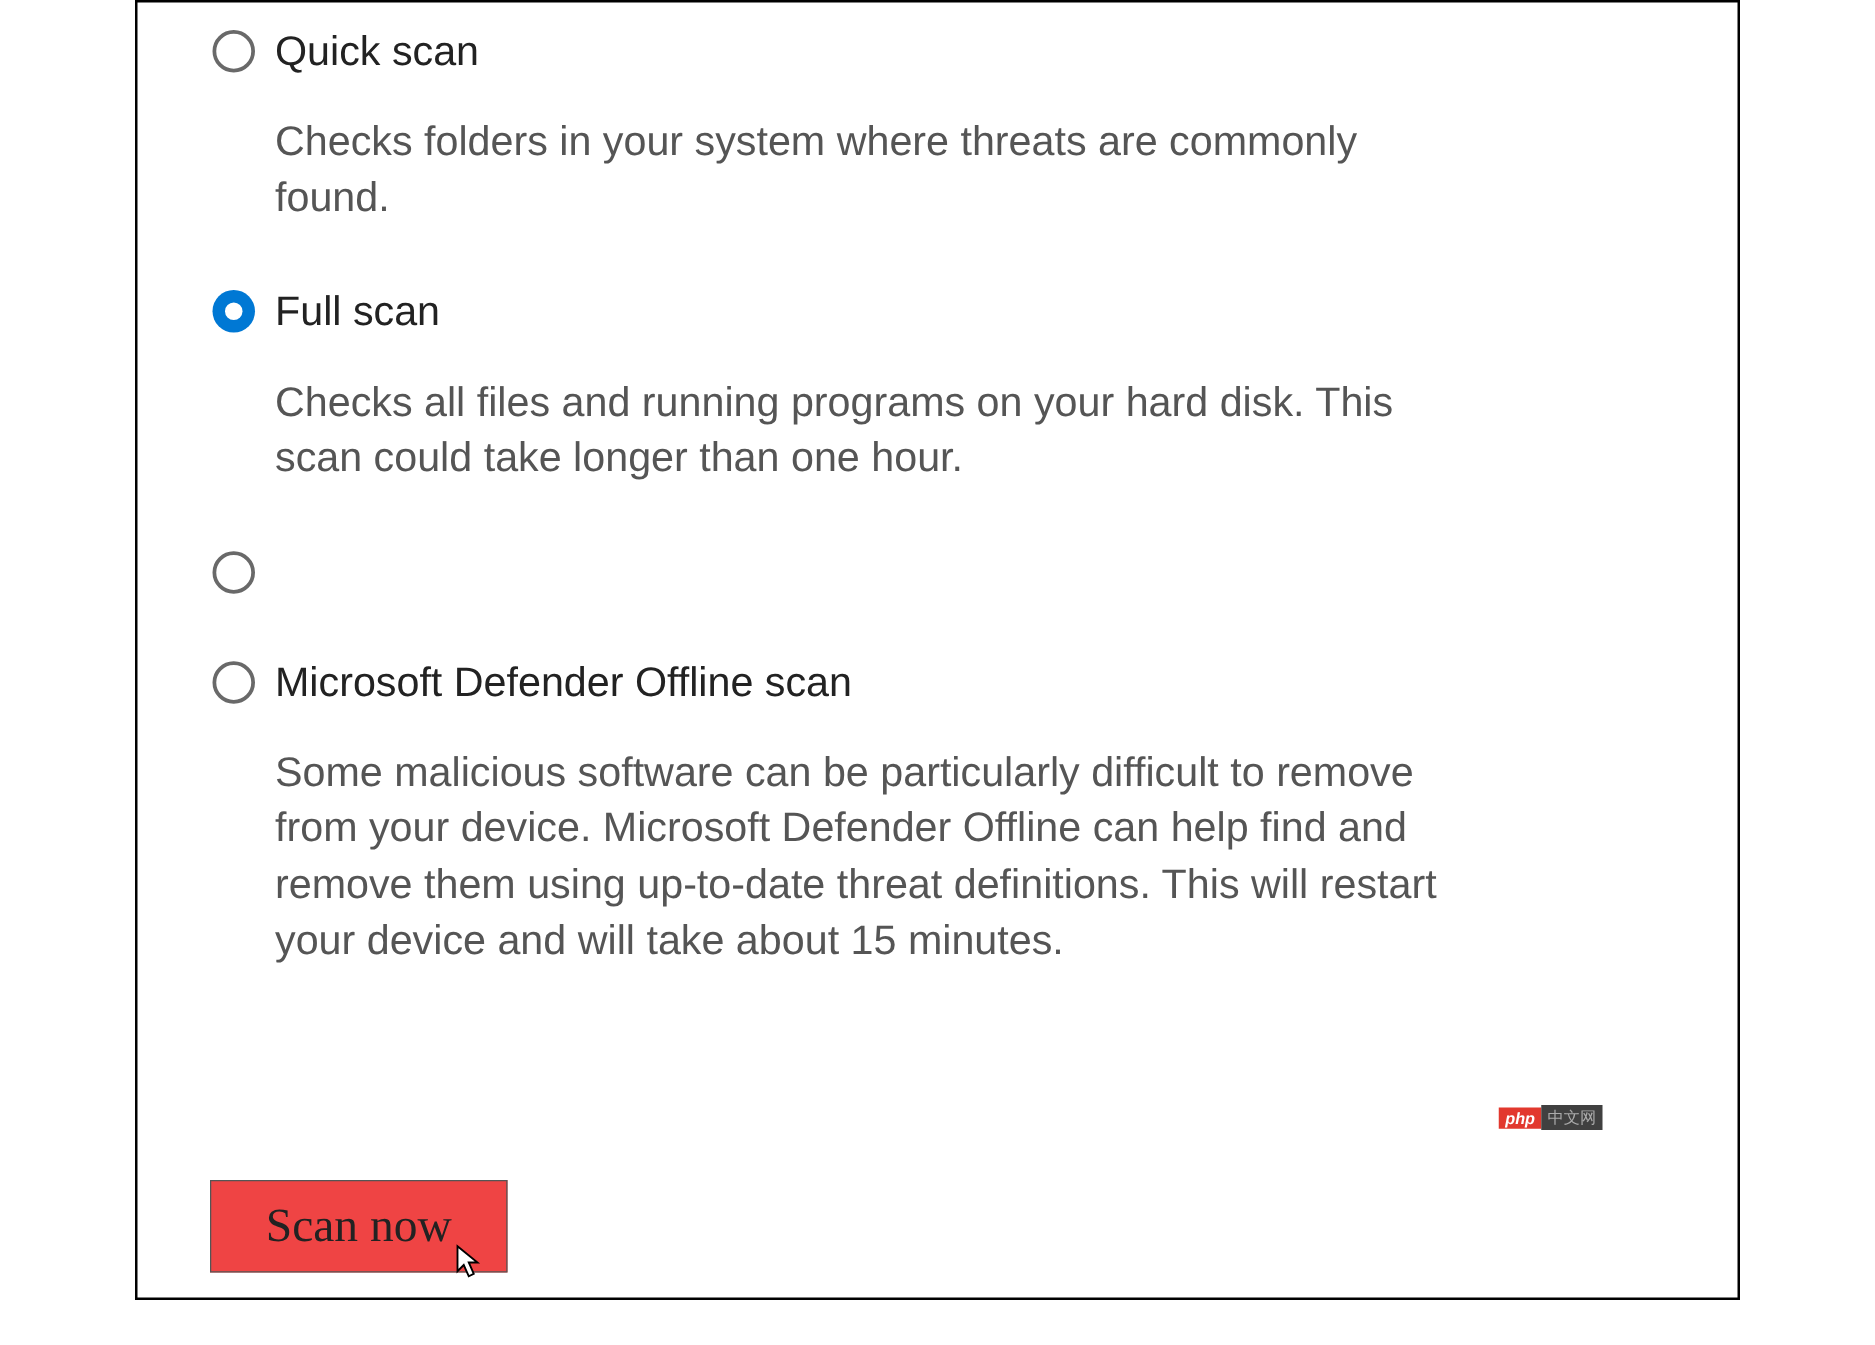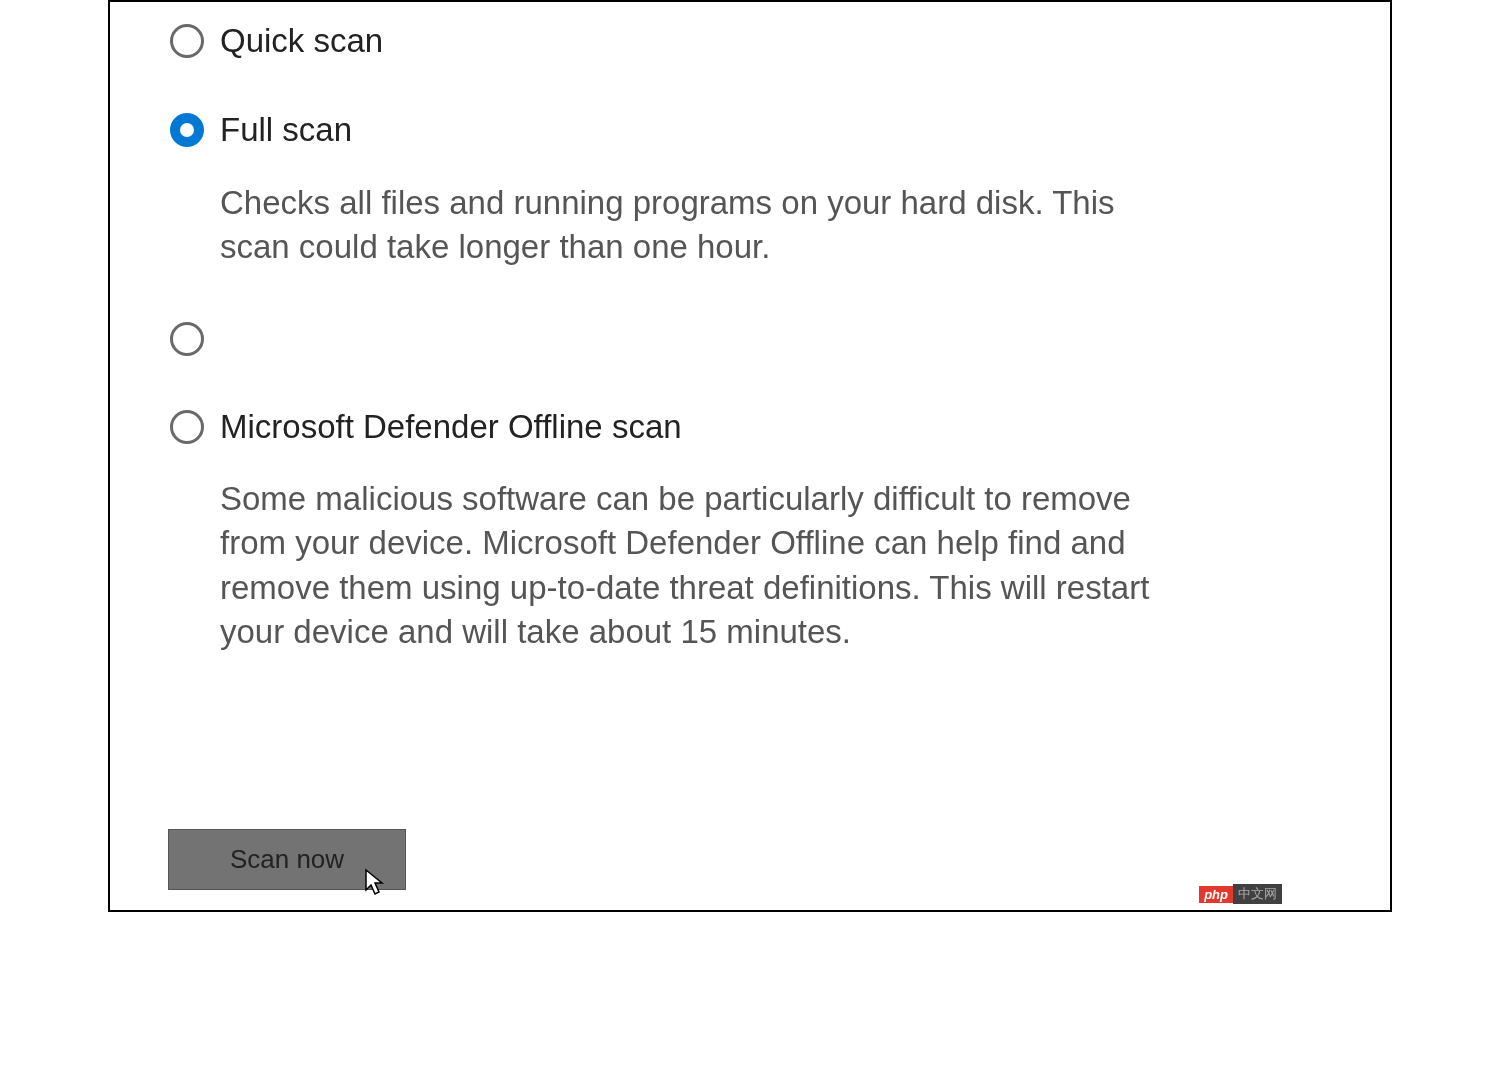"Quick scan" .frame { height: 912px -> 1040px }
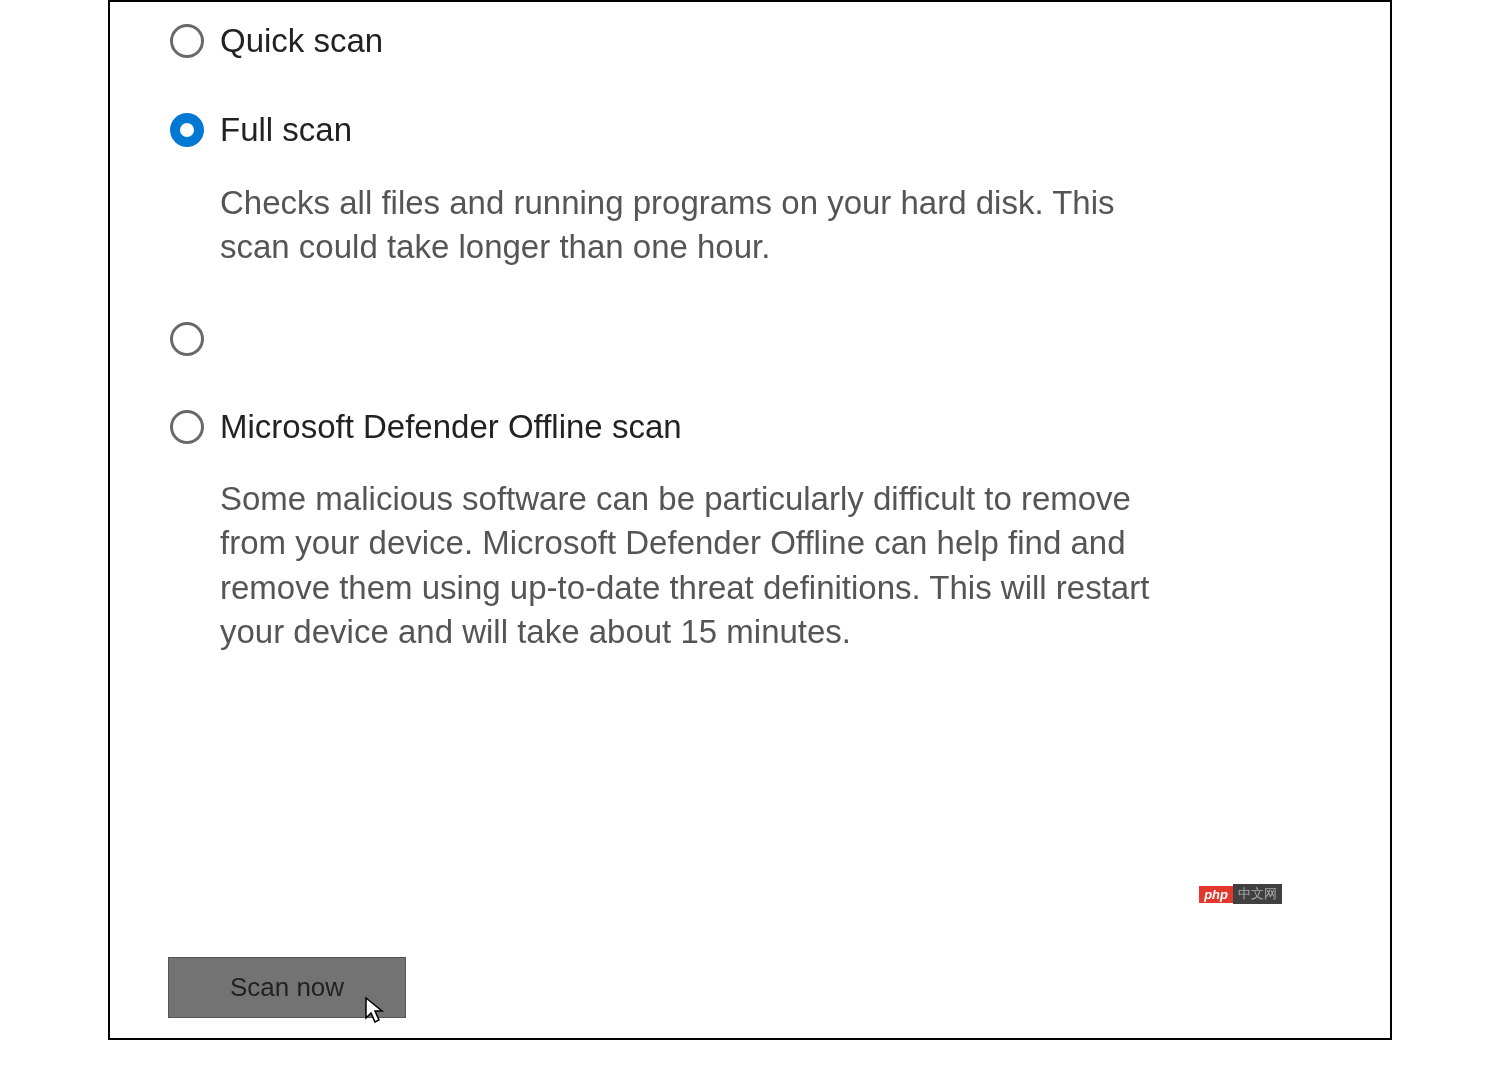"Checks folders in your system" div.option-description { html: none -> <div>Checks folders in your system where threats are commonly found.</div> }
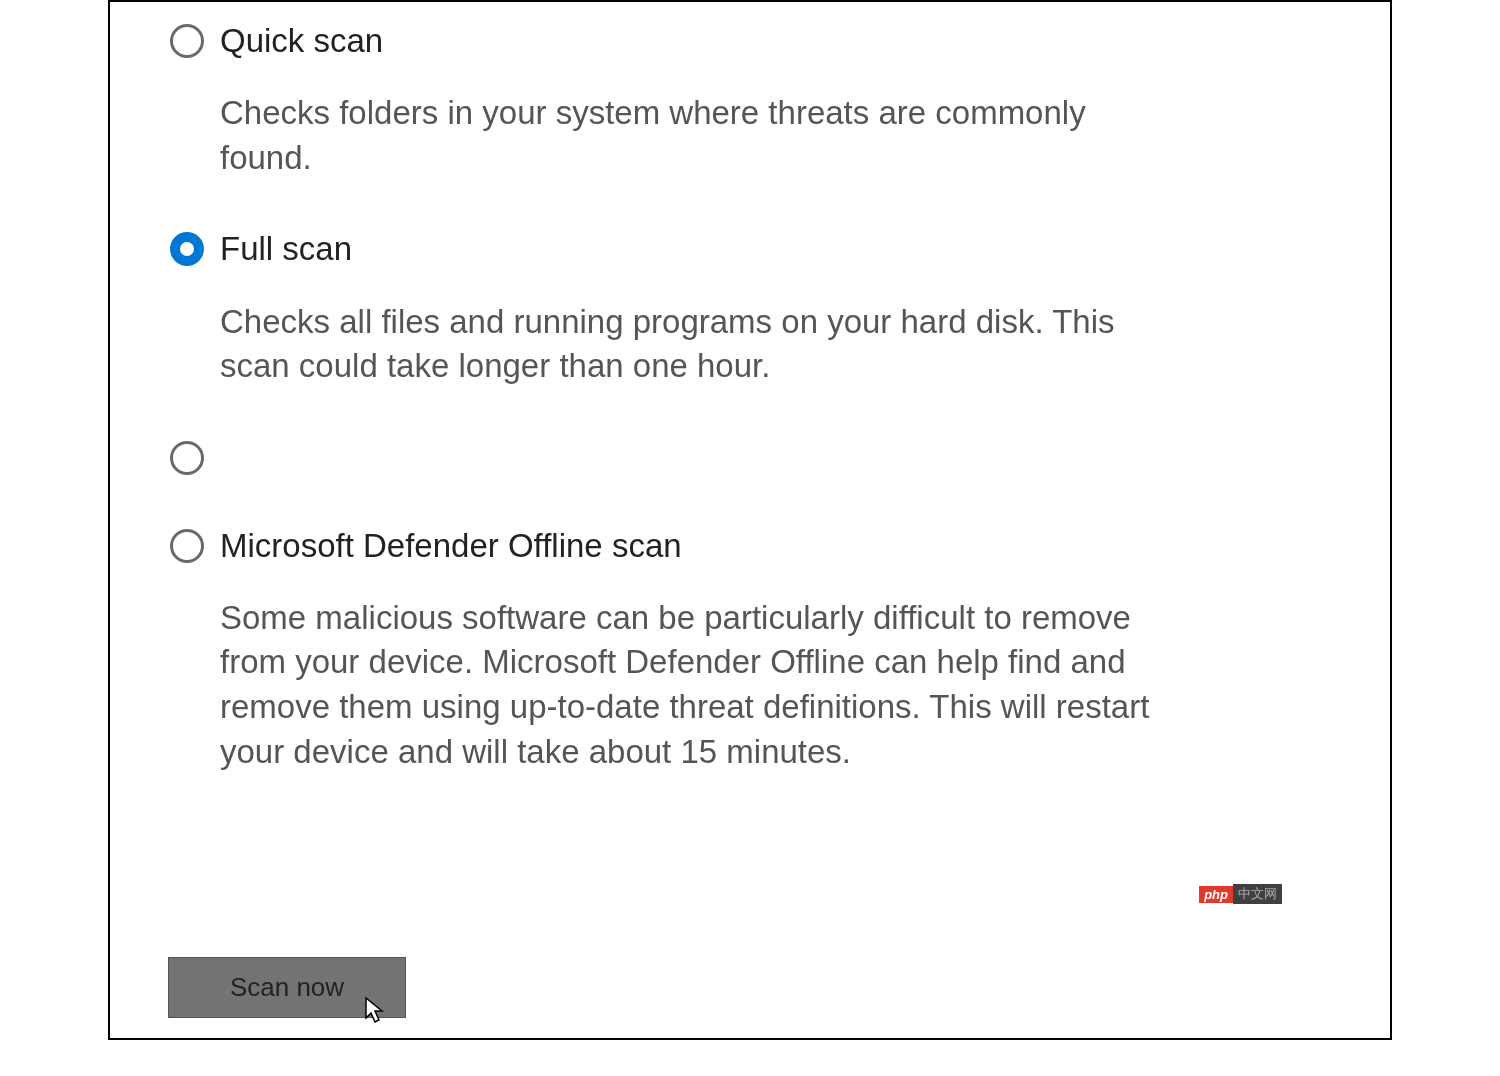"Scan now" .scan-button { background: #737373 -> #ef4444; font-family: Liberation Sans, sans-serif -> Liberation Serif, serif; font-size: 26px -> 38px }
